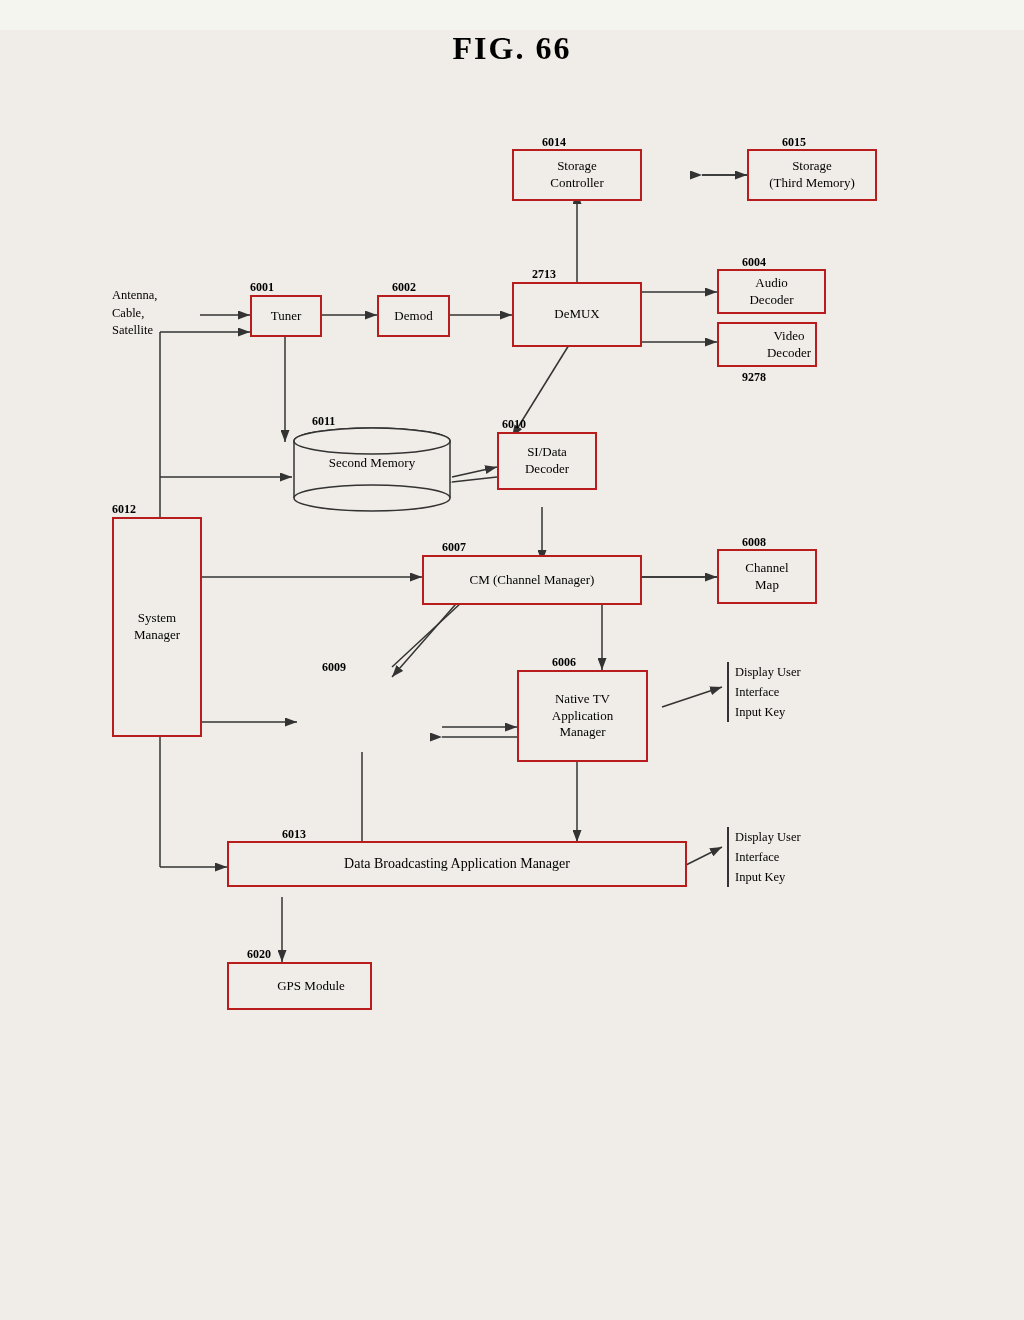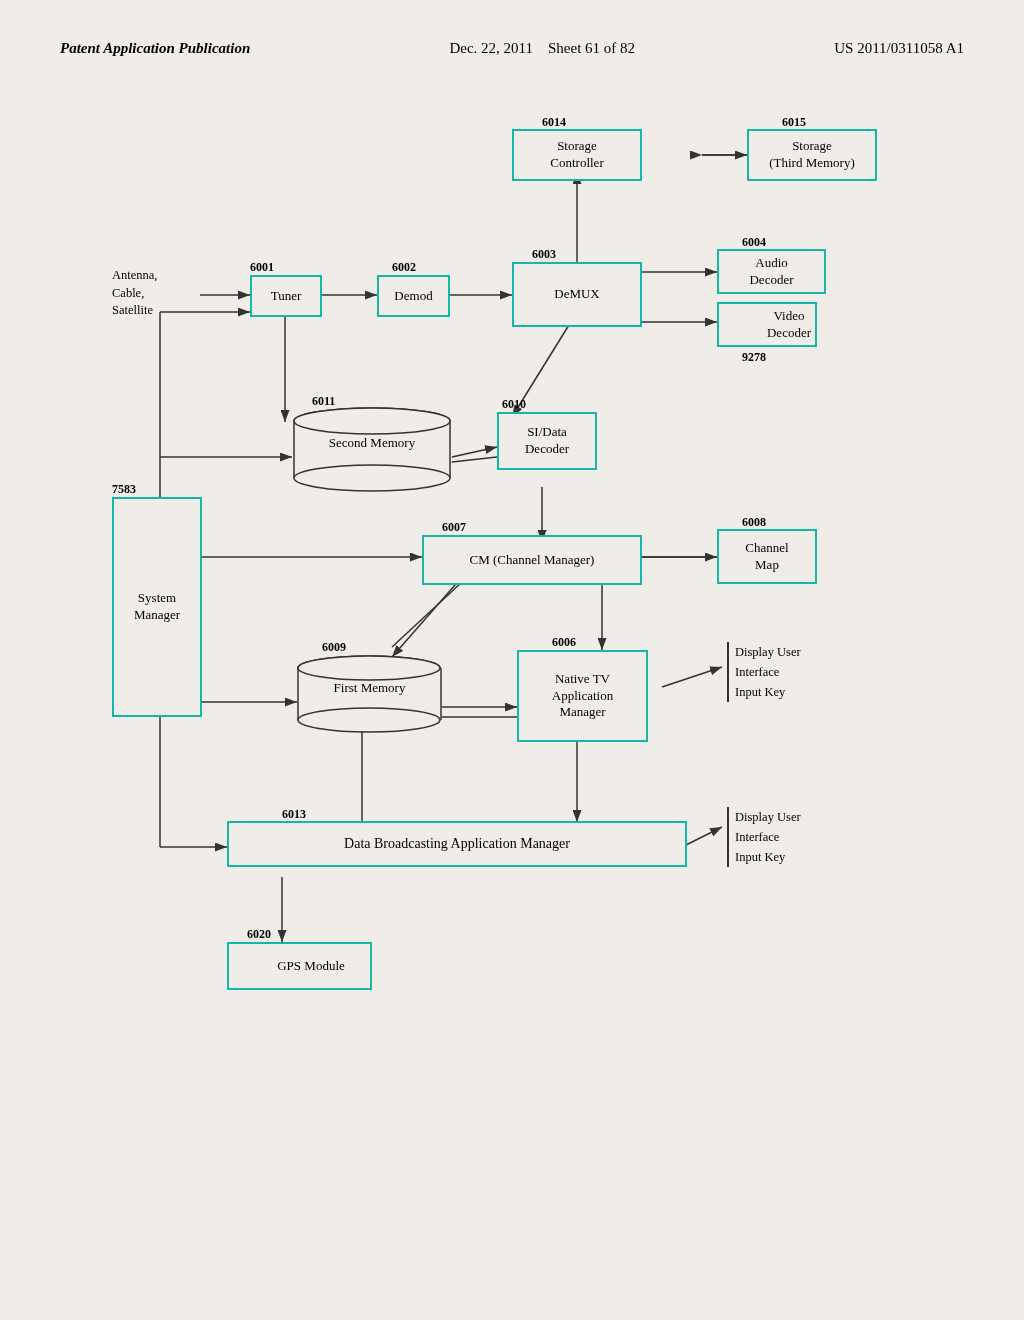"Patent Application Publication" div.header { html: <div> <div>Patent Application Publication</div> <div> <span>Dec. 22, 2011</span>&nbsp;&nbsp;&nbsp; <span>Sheet 61 of 82</span> </div> <div>US 2011/0311058 A1</div> </div> -> none }
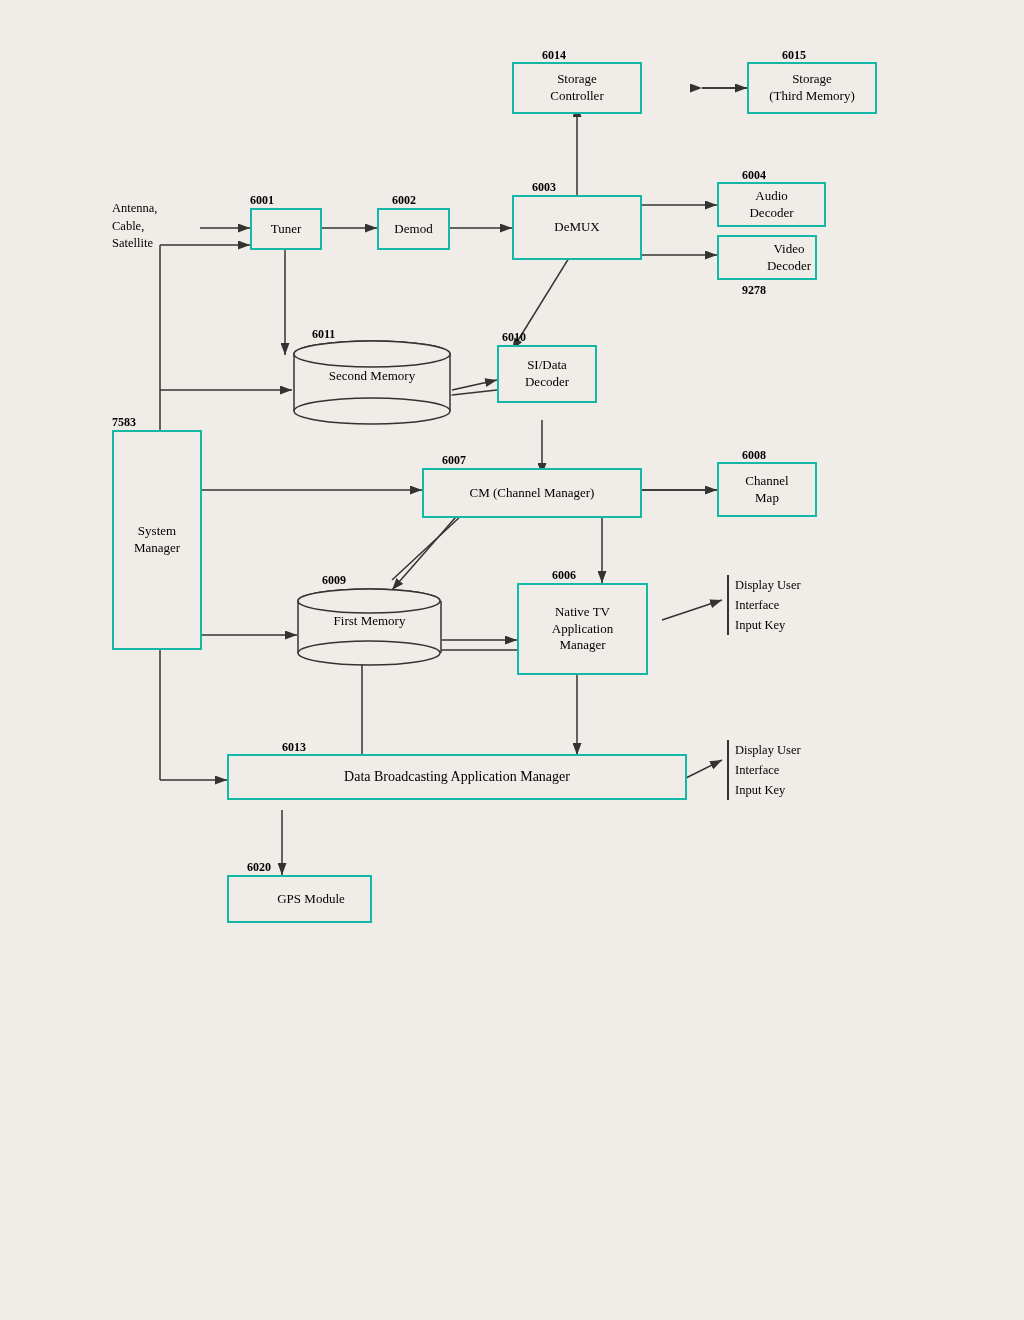"FIG. 66" div.fig-title { html: none -> <div>FIG. 66</div> }
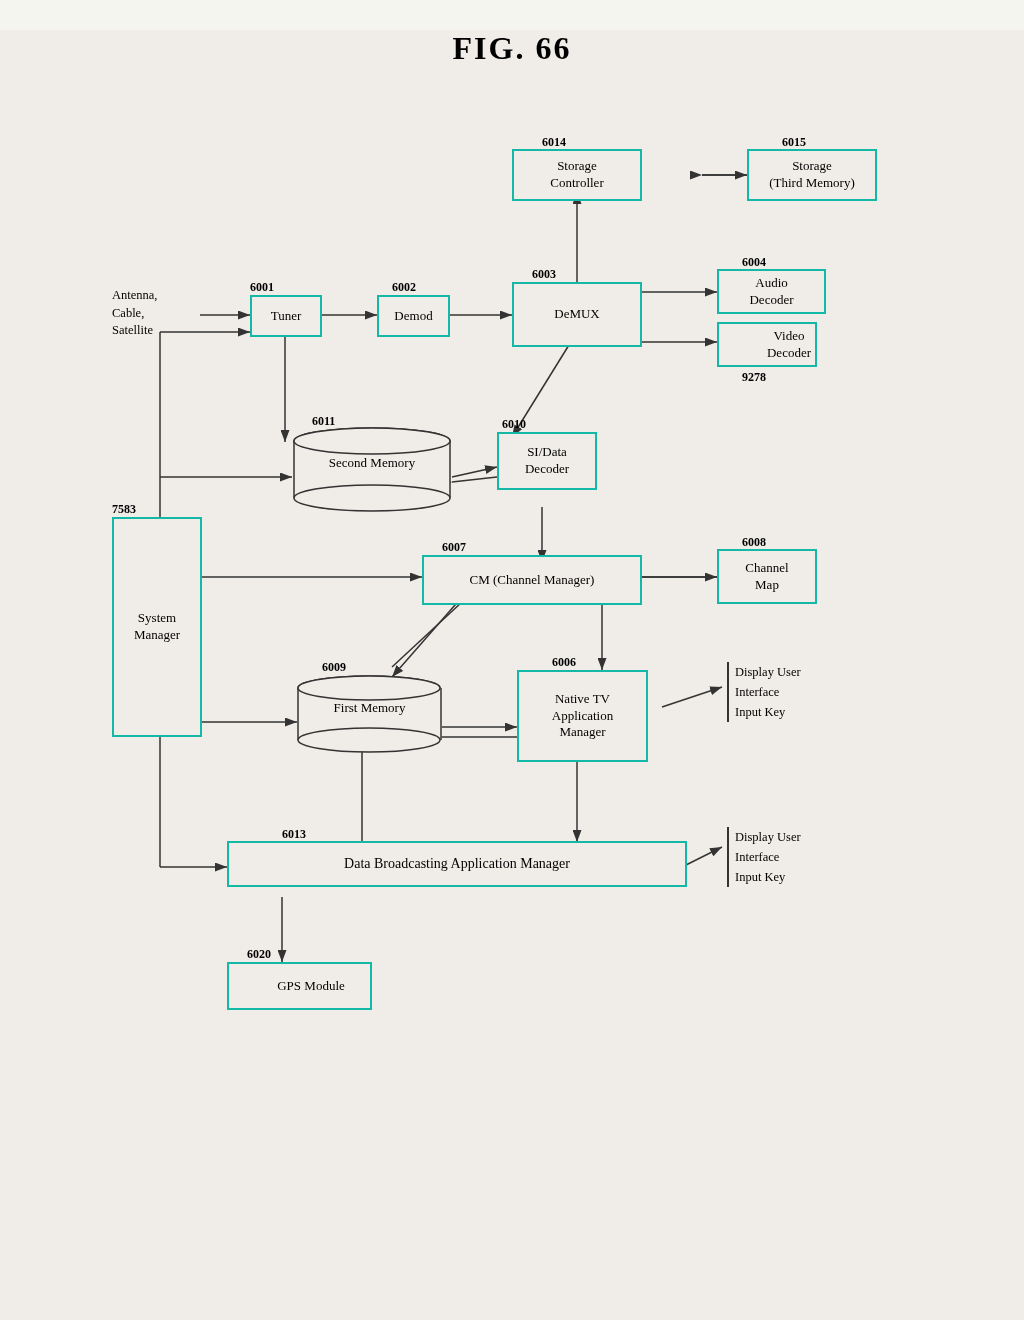"Storage" .box { border: 2px solid #14b8a6 -> 2px solid #b91c1c }
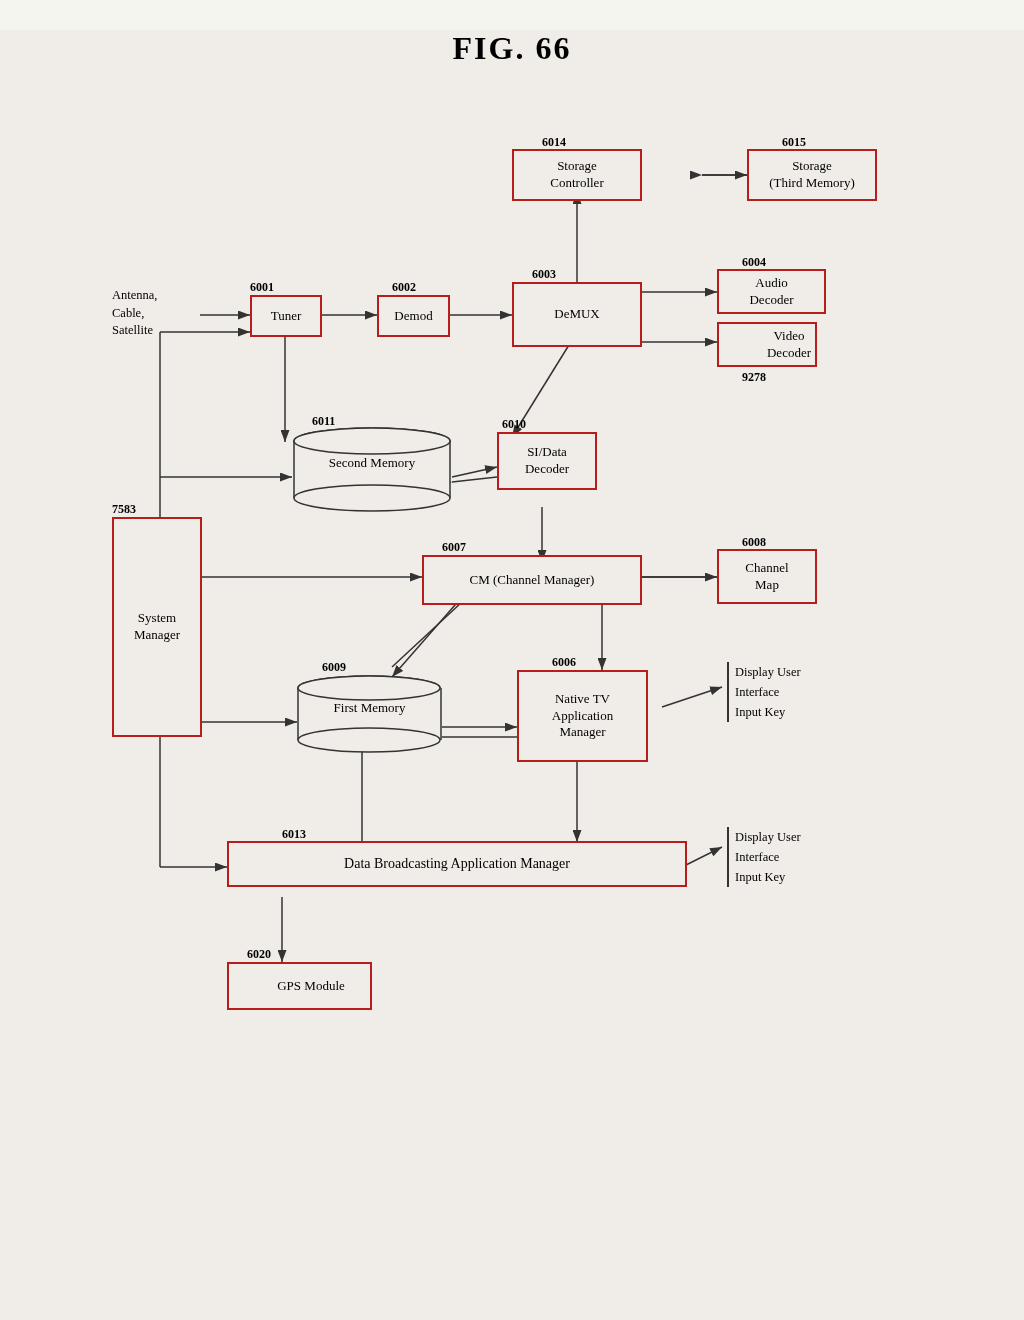"6003" div.connector-label { text: 6003 -> 2713 }
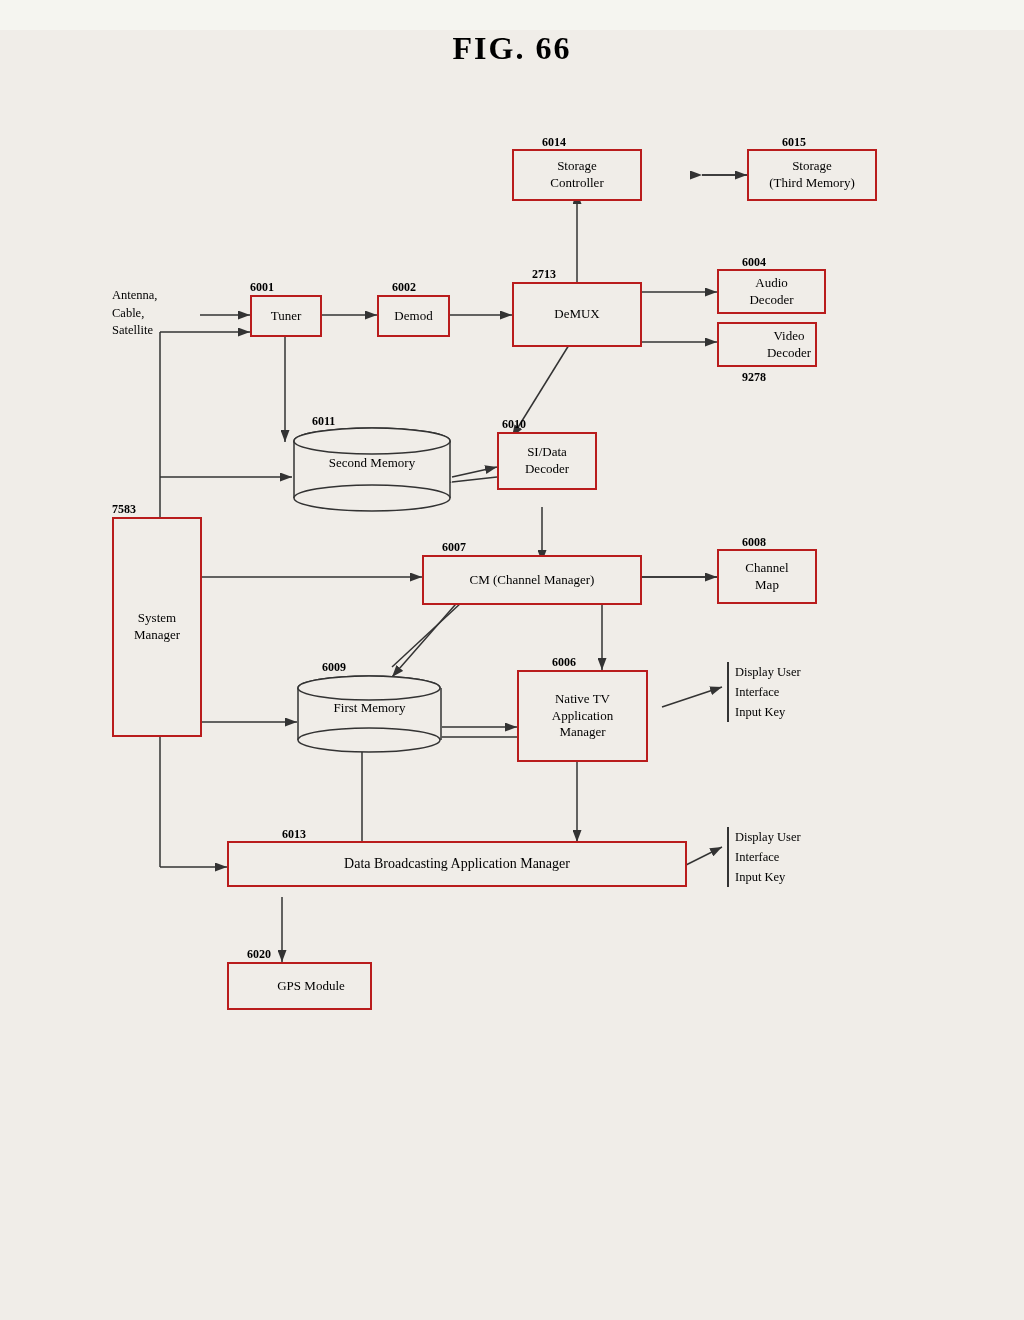"7583" div.connector-label { text: 7583 -> 6012 }
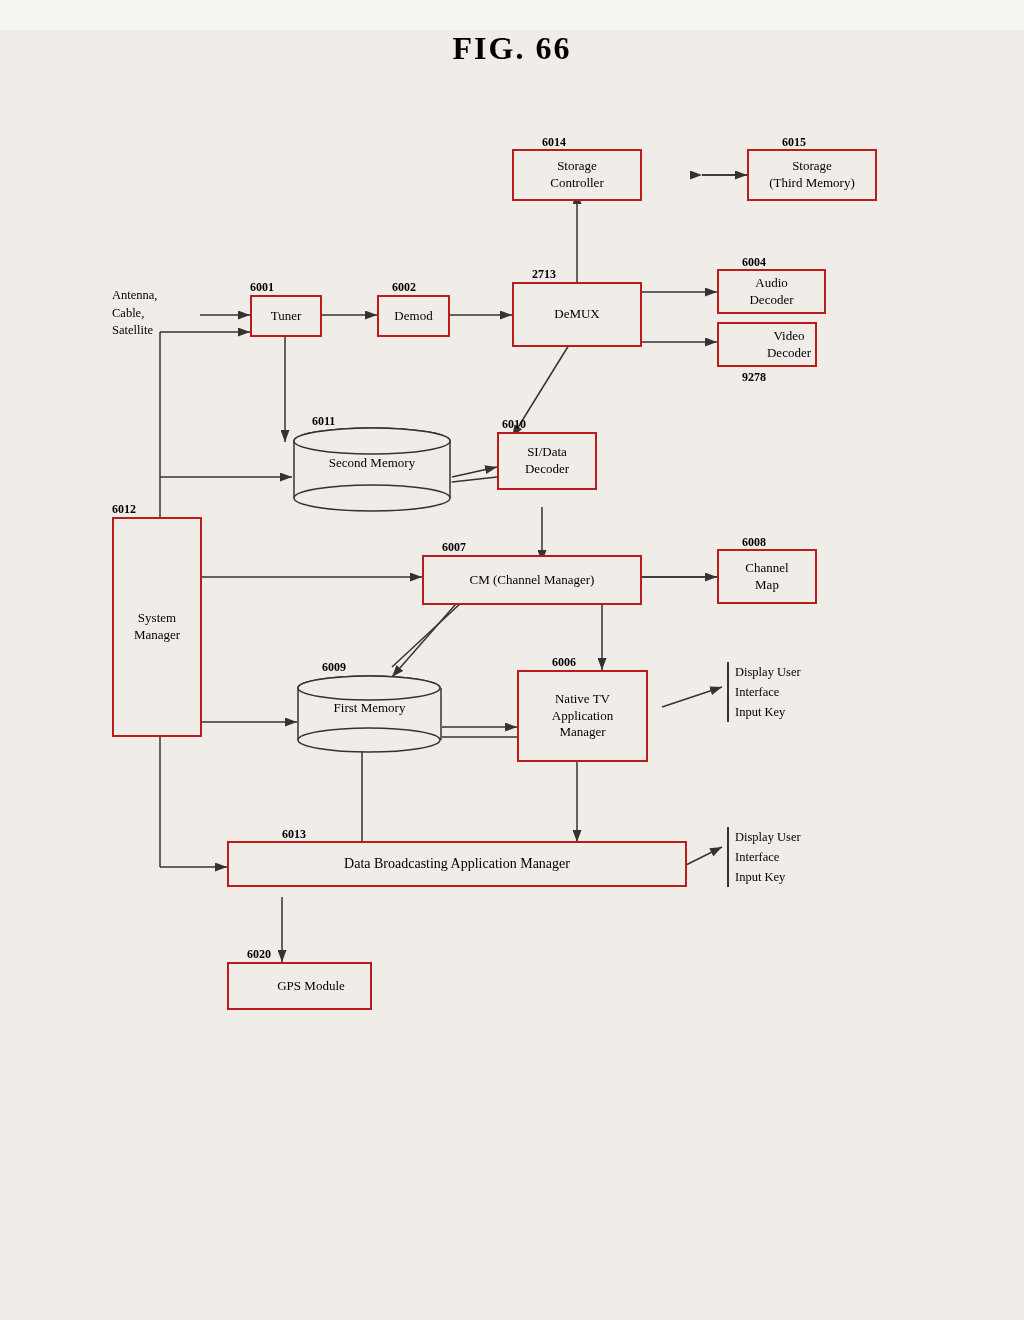"First Memory" div.cylinder { html: <div> <svg> <ellipse></ellipse> <rect></rect> <line></line> <line></line> <ellipse></ellipse> <ellipse></ellipse> </svg> <div>First Memory</div> </div> -> none }
